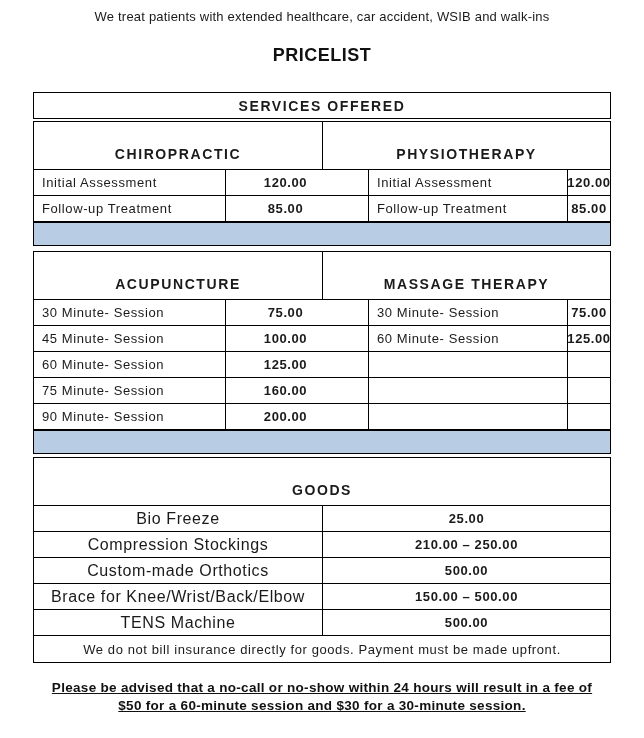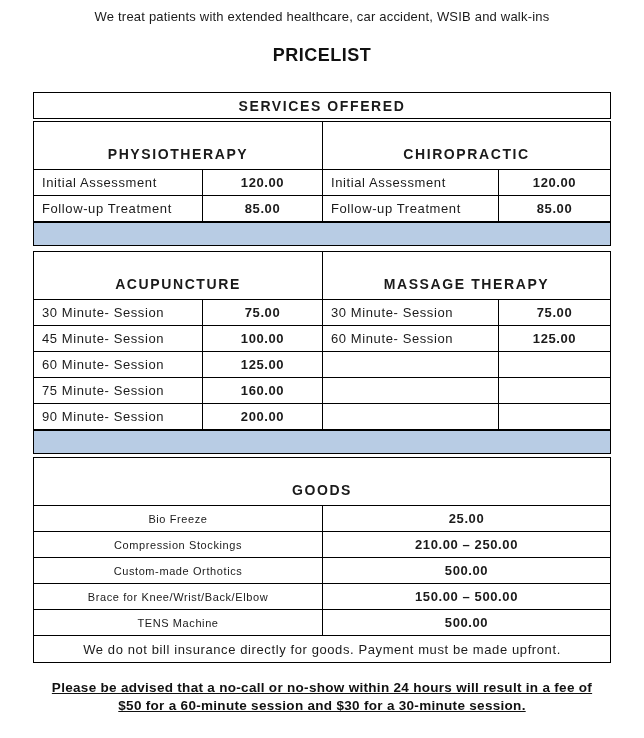"PHYSIOTHERAPY" div.cell { order: before "CHIROPRACTIC" -> after "CHIROPRACTIC" }
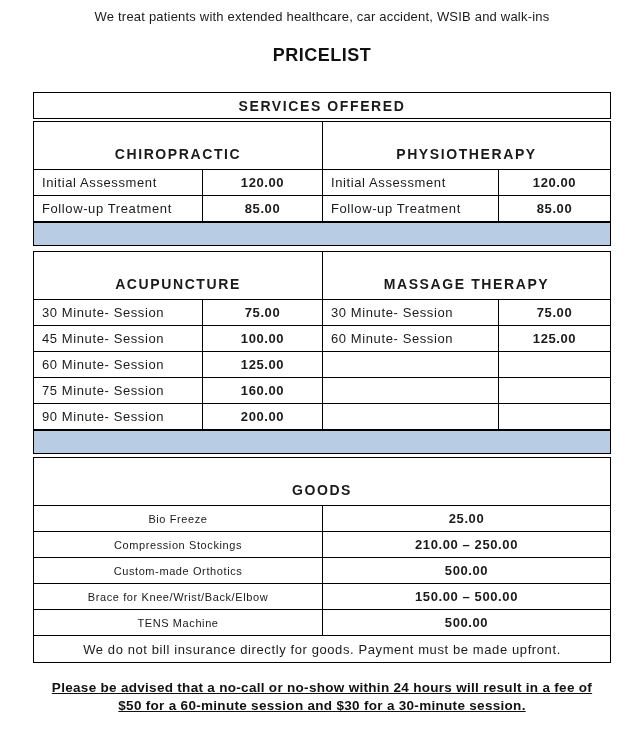"Initial Assessment" .row.cols-4 { gap: none -> 23px }
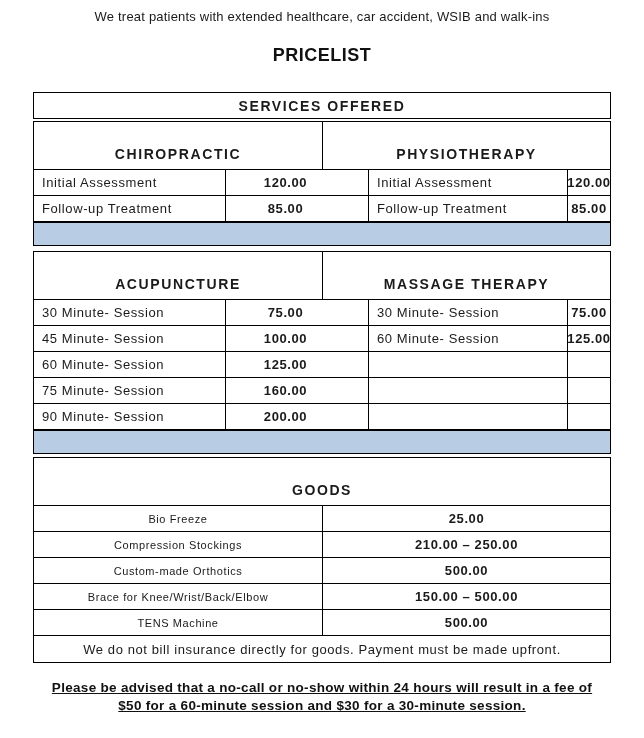"Bio Freeze" .center-name-cell { font-size: 11px -> 16px }
